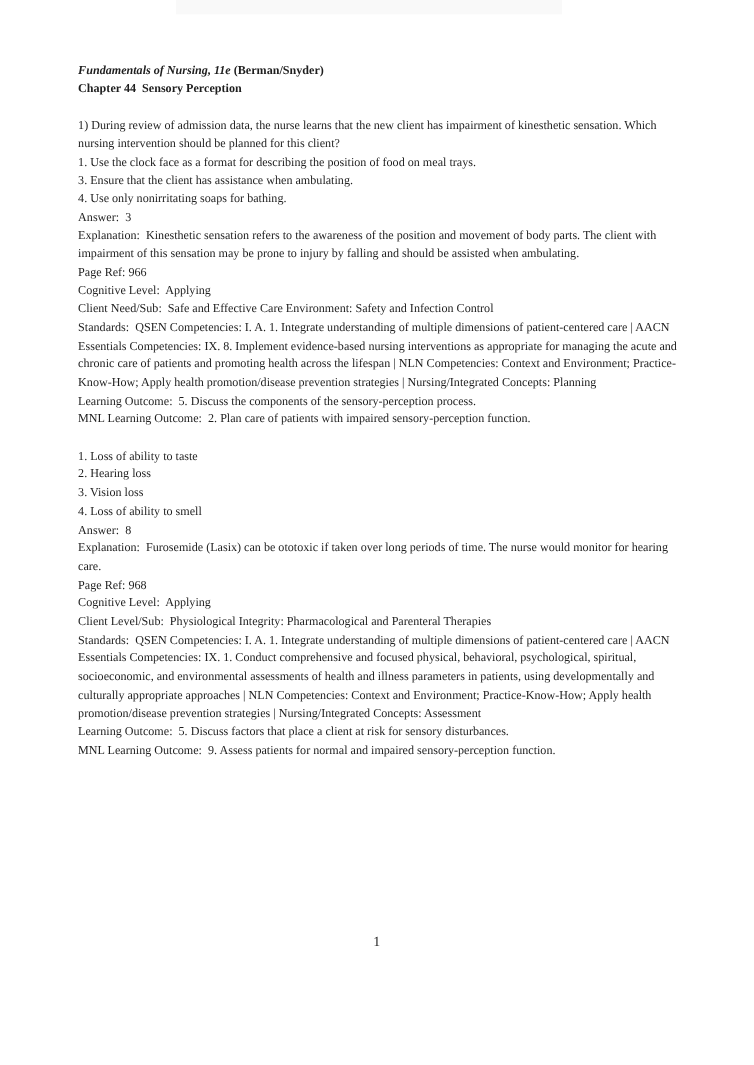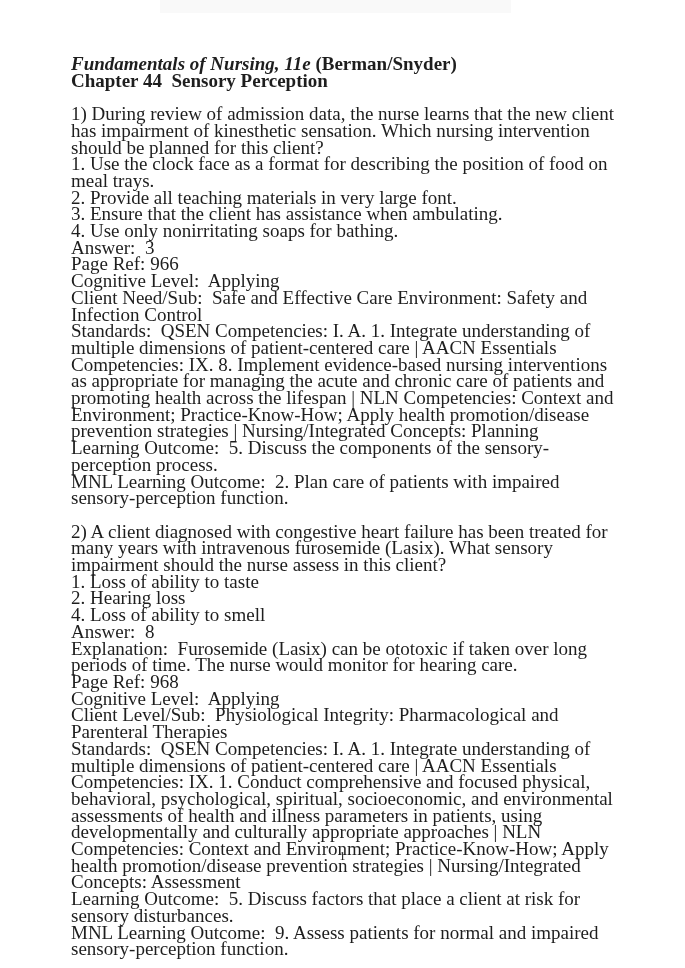"Fundamentals of Nursing, 11e" .content { font-size: 19px -> 11px }
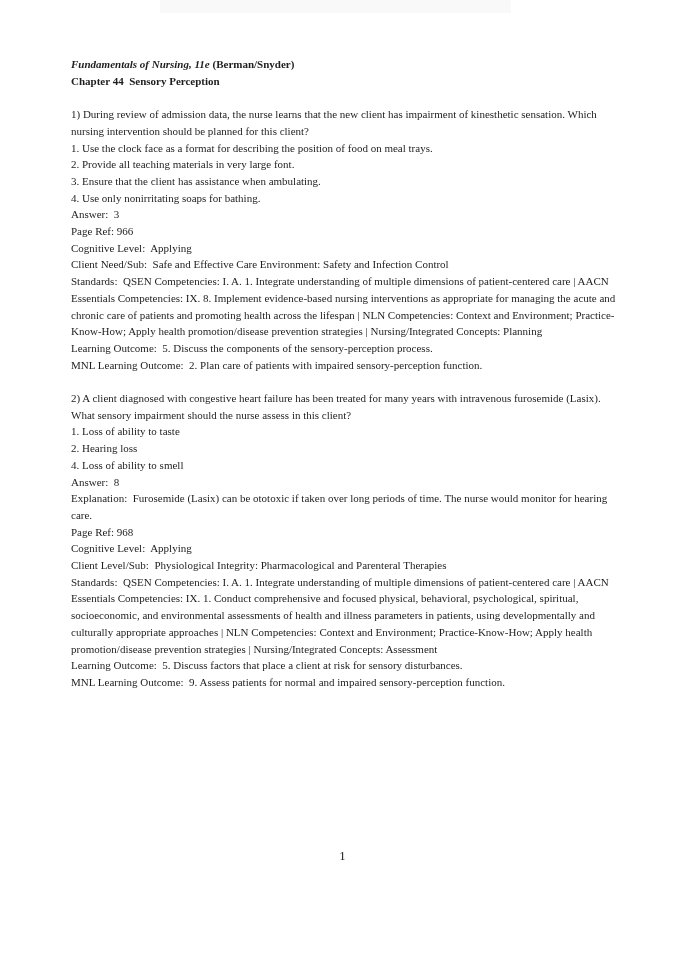"2. Provide all teaching materials" div.line { html: <div>2. Provide all teaching materials in very large font.</div> -> none }
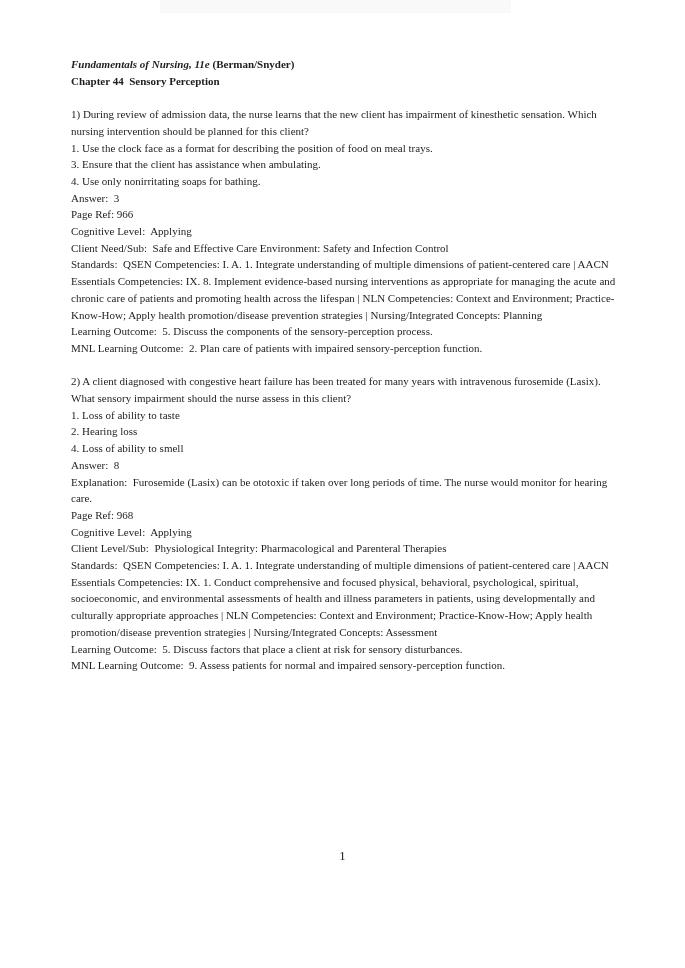"Explanation: Kinesthetic sensation" div.line { html: none -> <div>Explanation: Kinesthetic sensation refers to the awareness of the position and movement of body parts. The client with impairment of this sensation may be prone to injury by falling and should be assisted when ambulating.</div> }
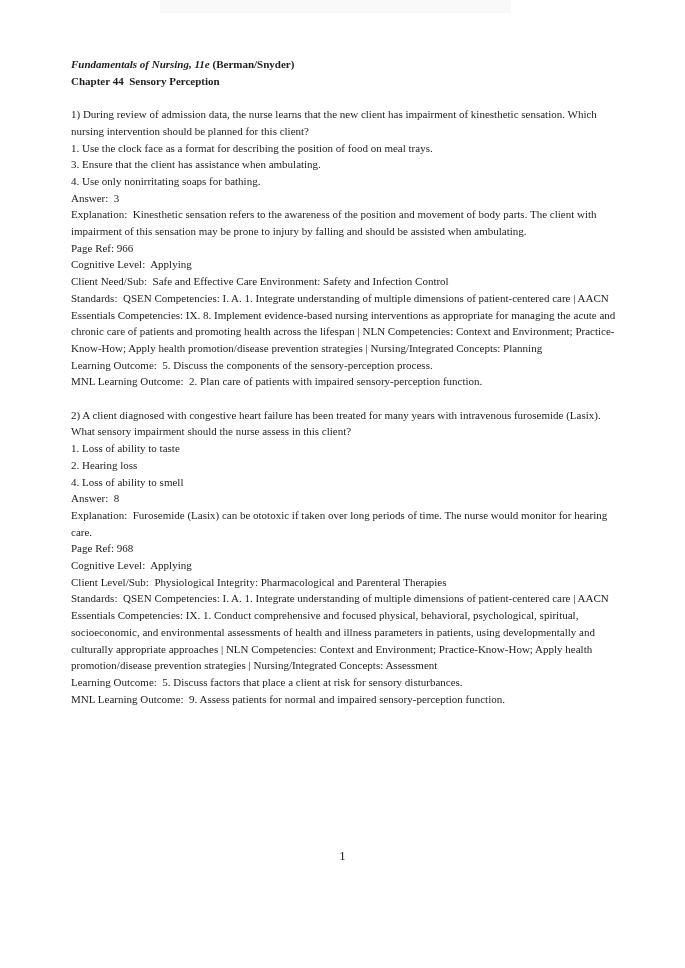"2) A client diagnosed with" div.line { html: <div>2) A client diagnosed with congestive heart failure has been treated for many years with intravenous furosemide (Lasix). What sensory impairment should the nurse assess in this client?</div> -> none }
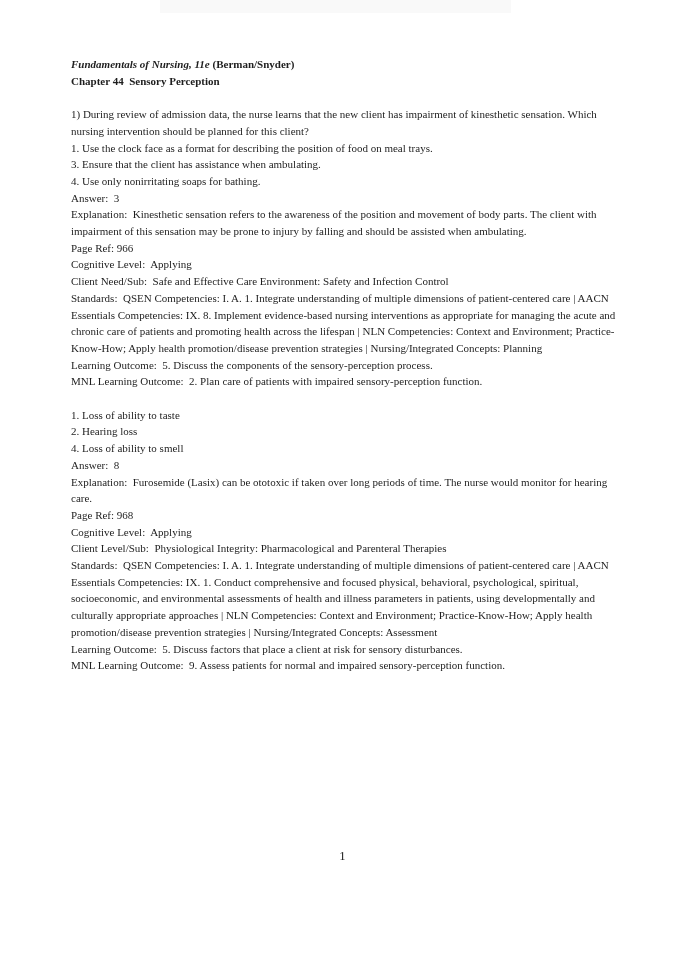"3. Vision loss" div.line { html: none -> <div>3. Vision loss</div> }
